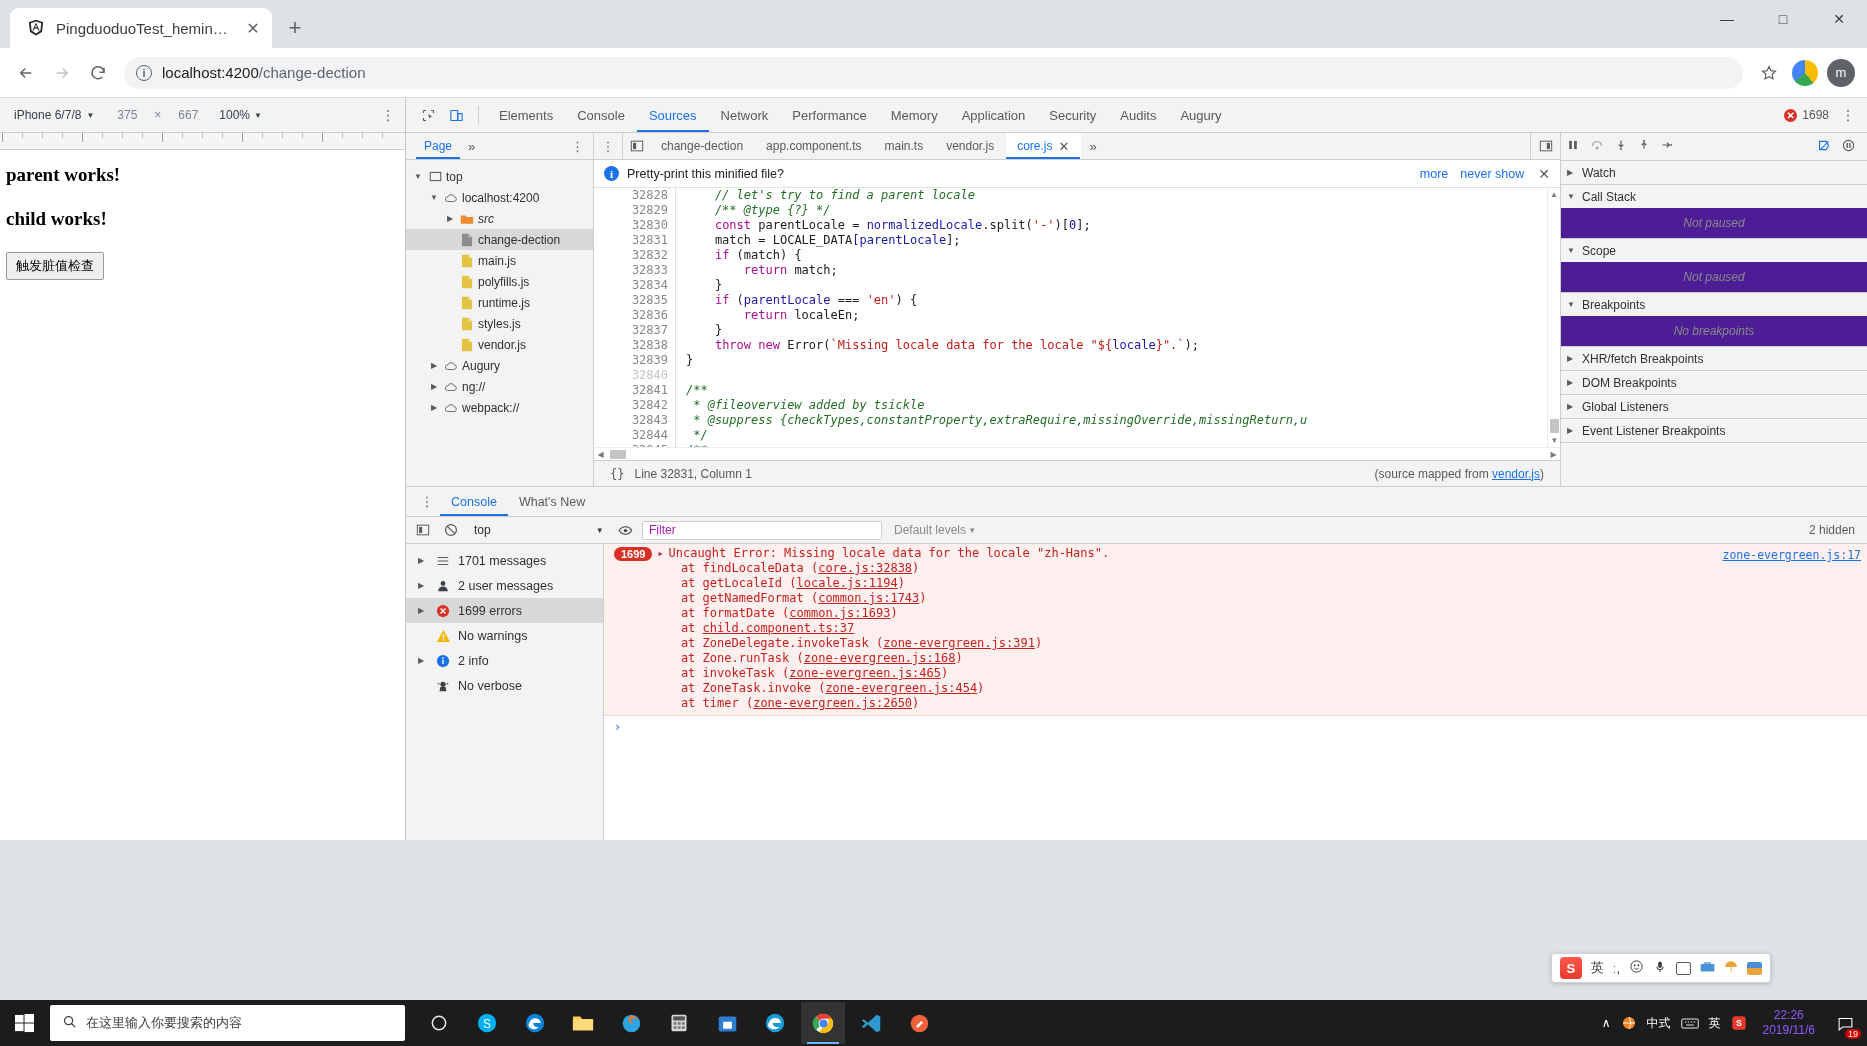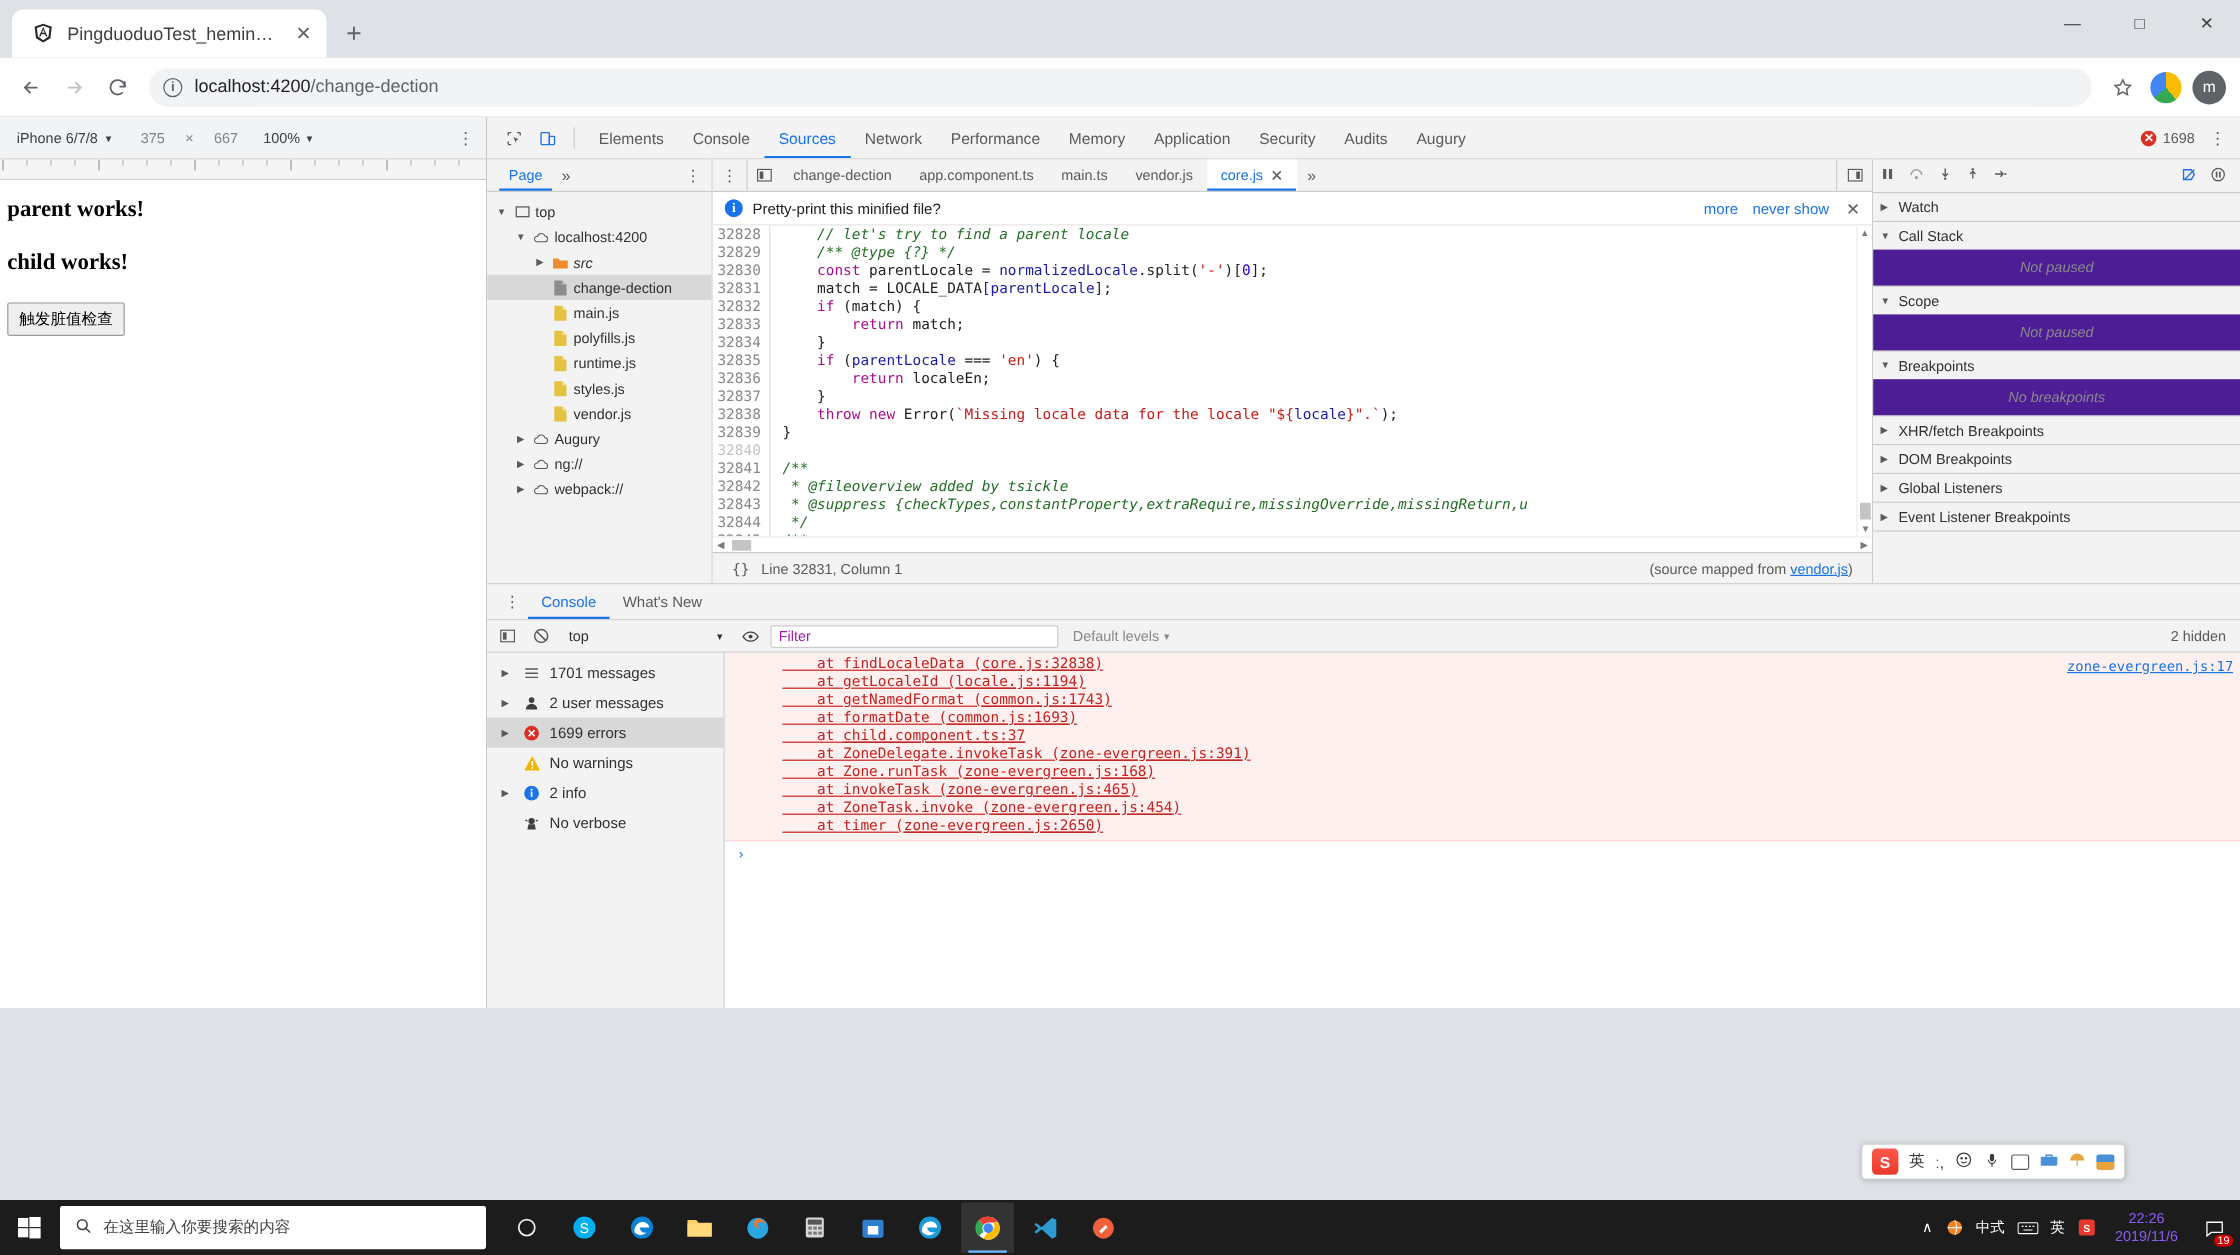"32828" .ln { margin-left: none -> 34px }
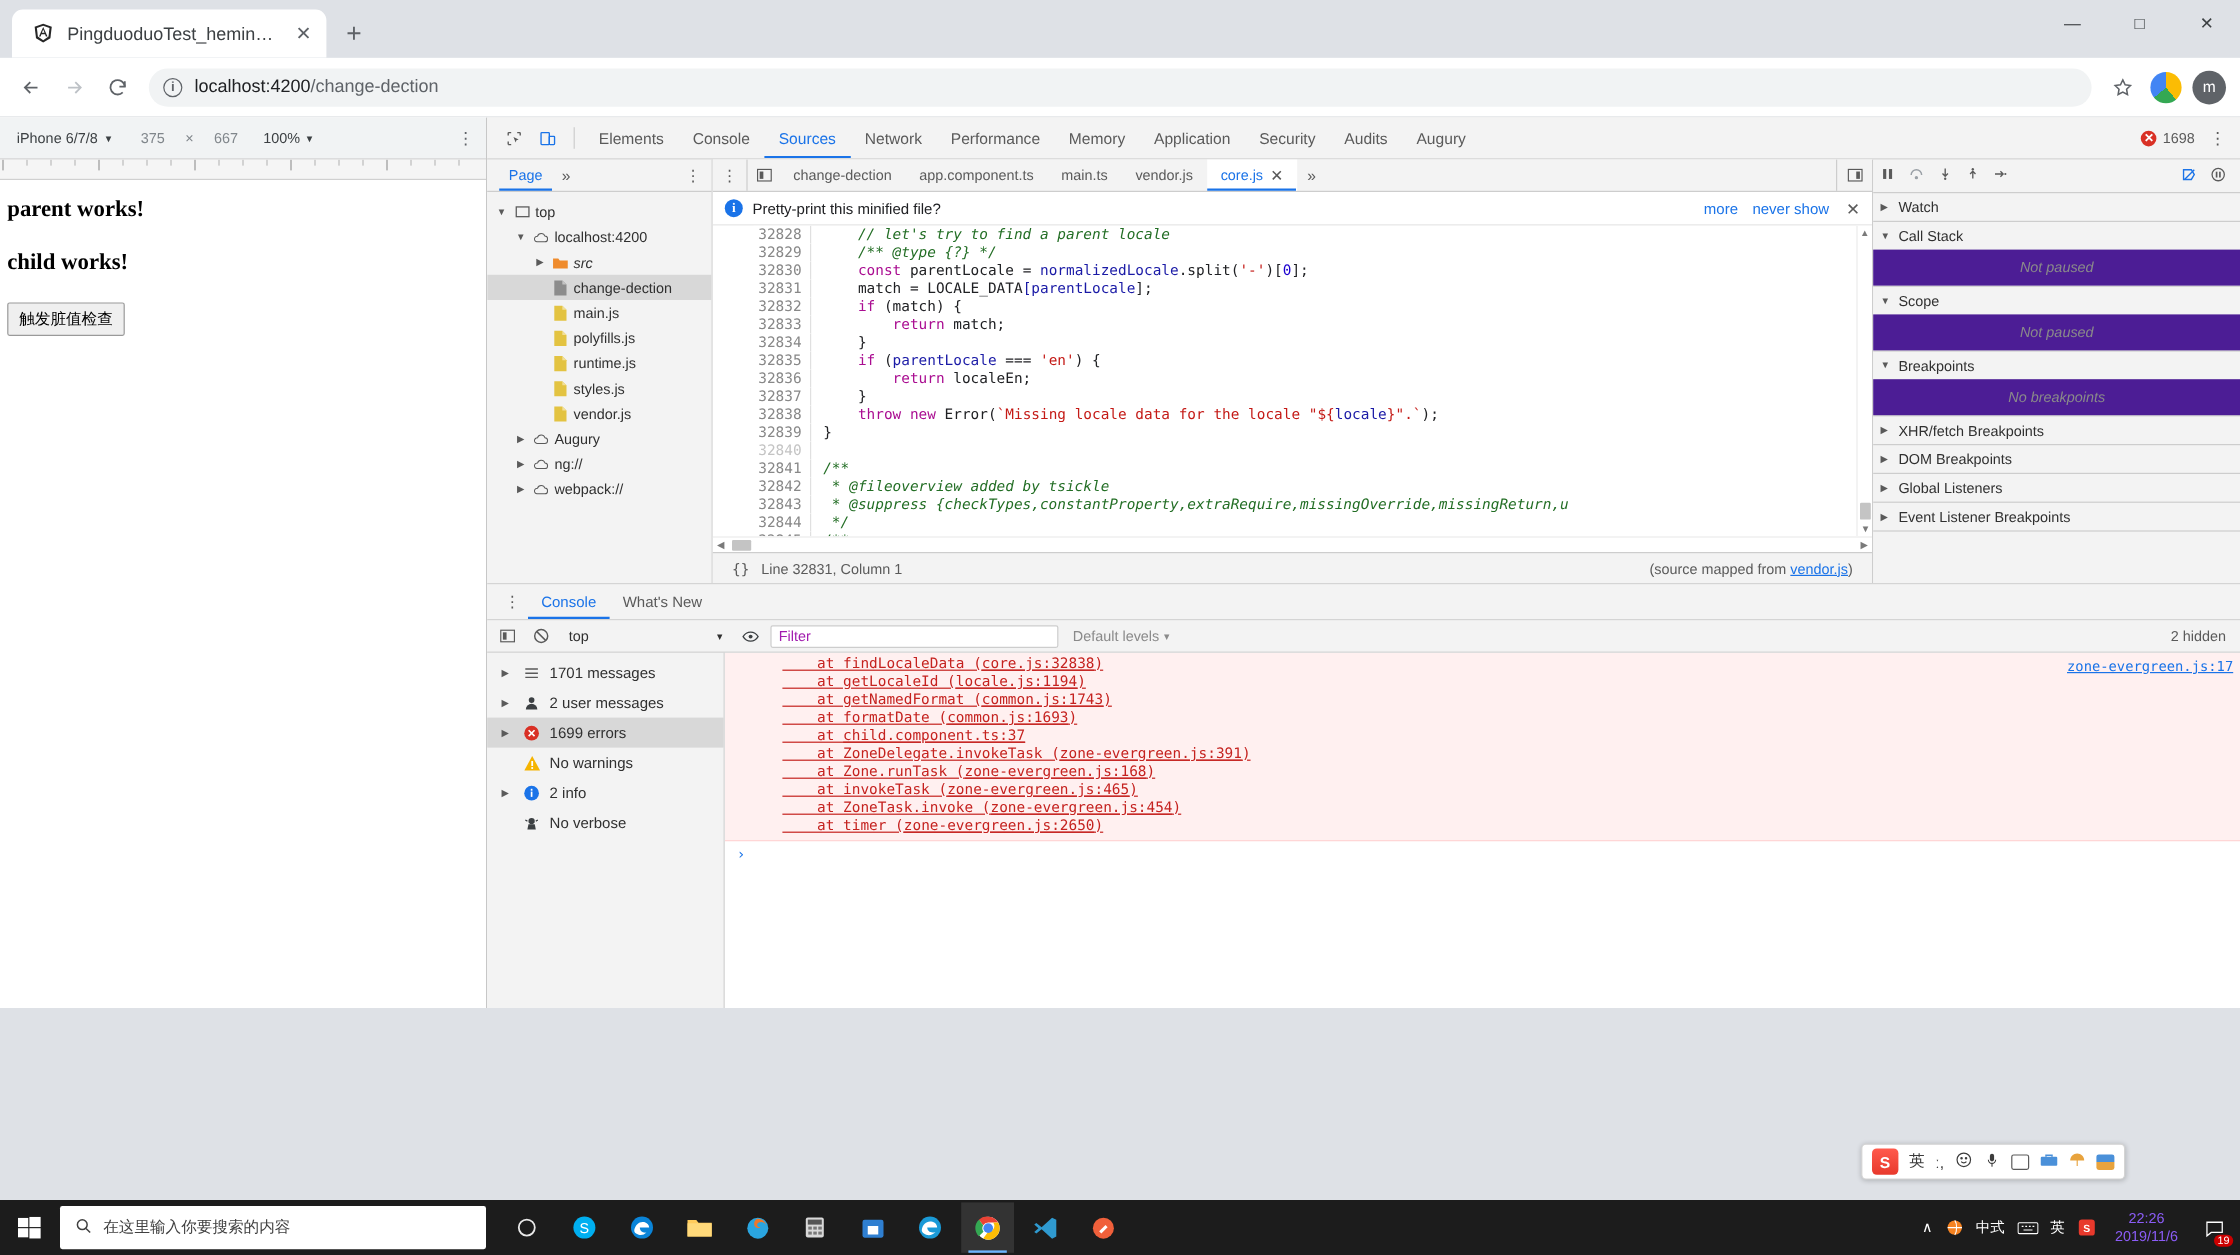"1699" div.err-line1 { html: none -> <div> <span>1699</span> <span>▸</span> <span>Uncaught Error: Missing locale data for the locale "zh-Hans".</span> </div> }
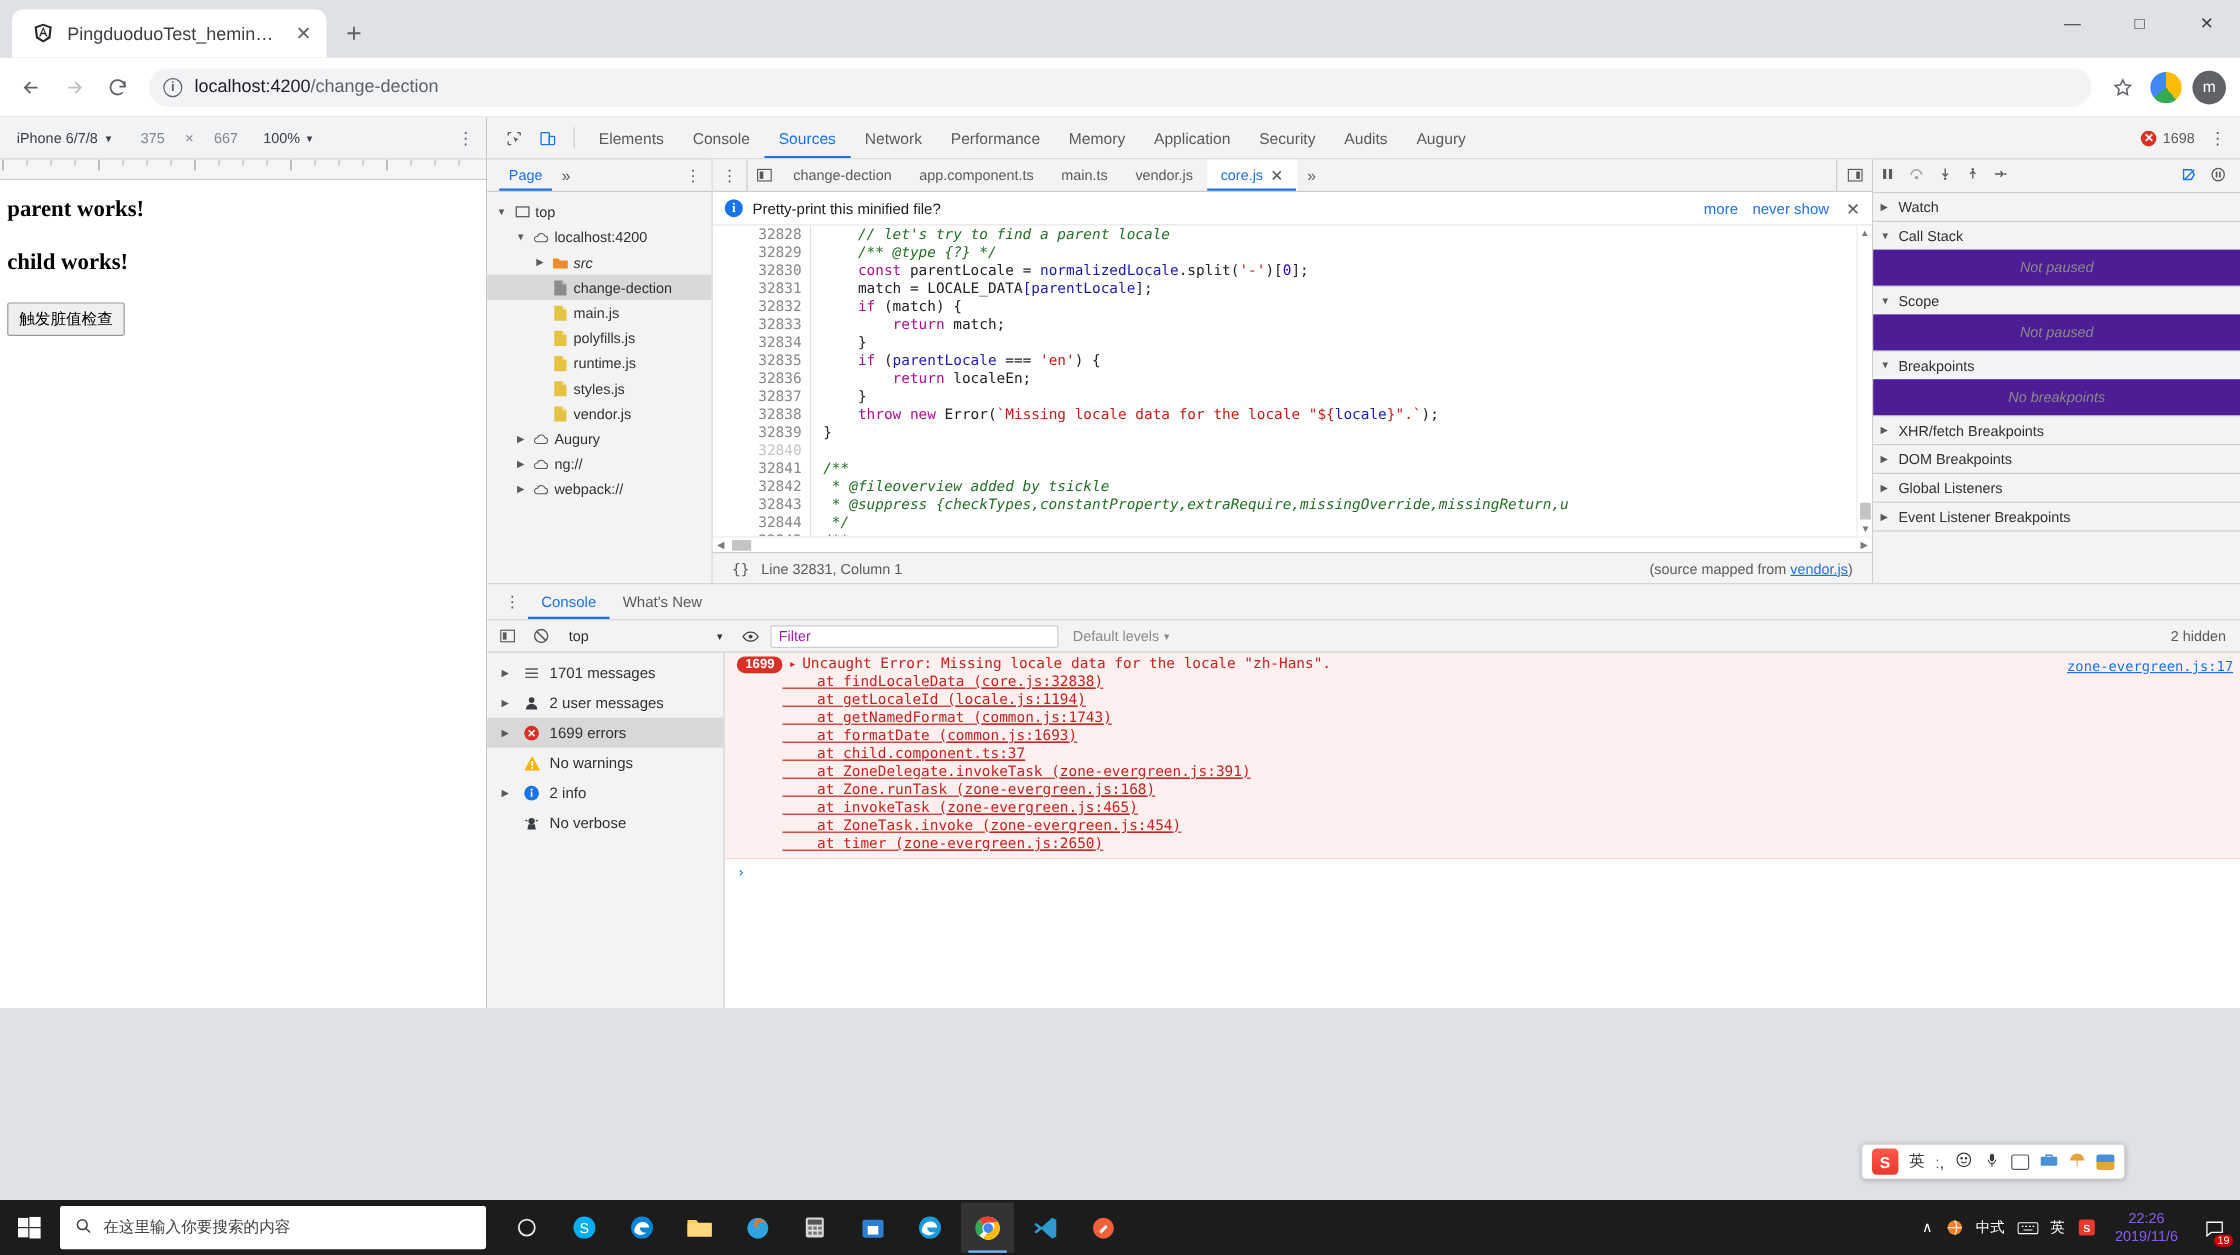"at findLocaleData (core.js:32838)" .err-stack { text-decoration: underline -> none }
